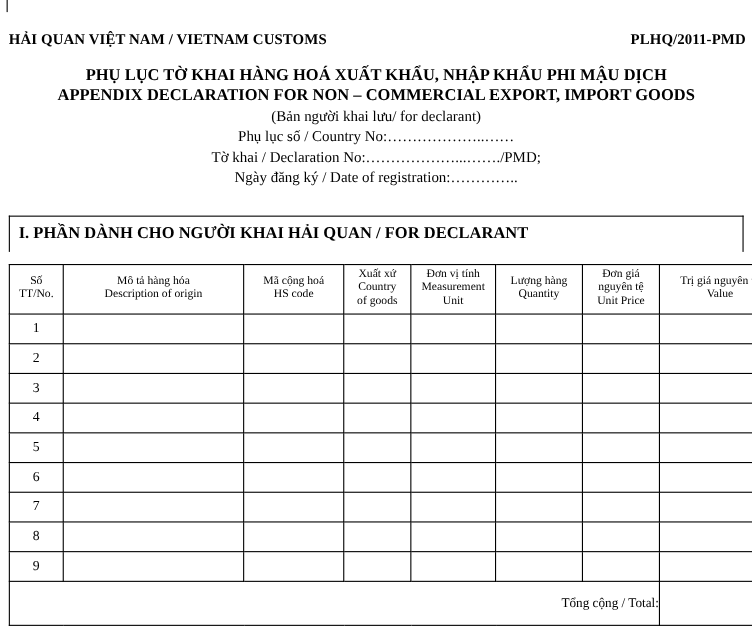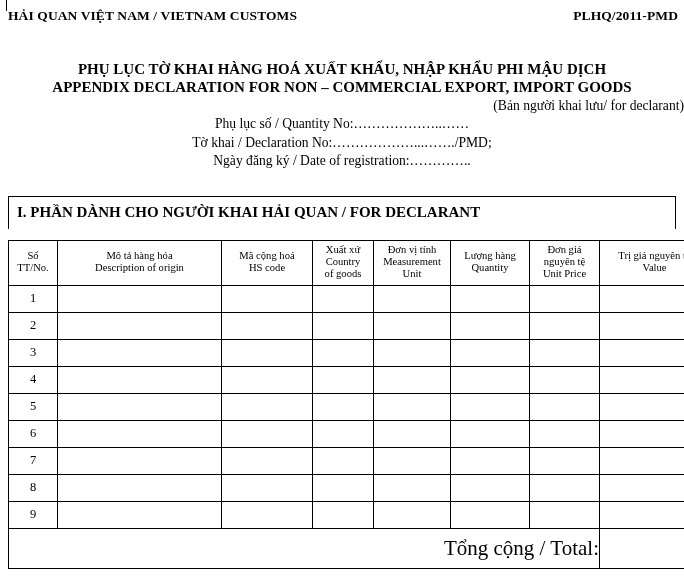"PLHQ/2011-PMD" .runhead .right { margin-top: none -> 20px }
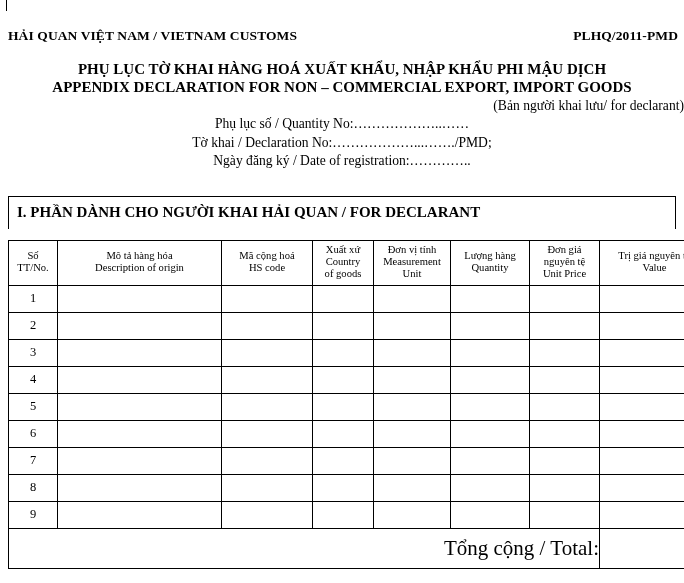"(Bản người khai lưu/ for" .subtitle { text-align: right -> none }
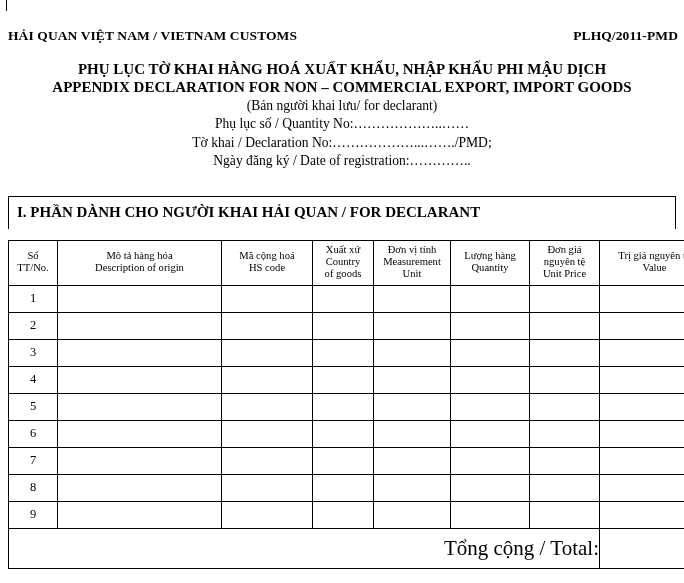"Phụ lục số / Quantity" div.formline { text: Quantity -> Country }
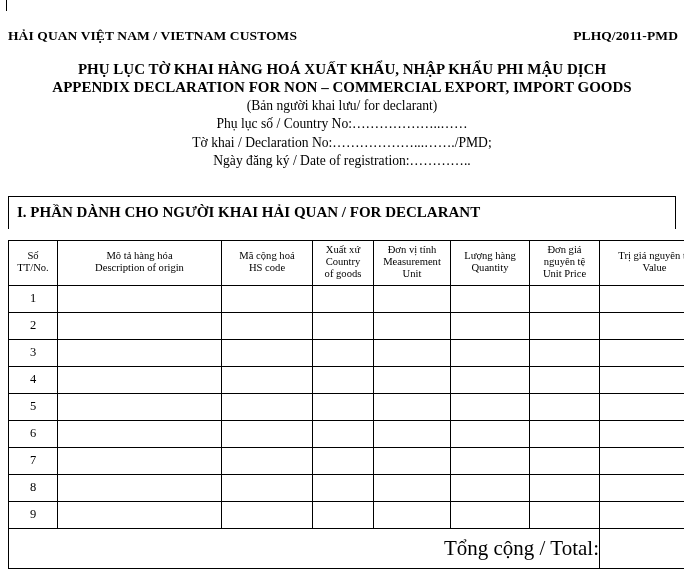"Tổng cộng / Total:" .total-label { font-size: 21px -> 12px }
